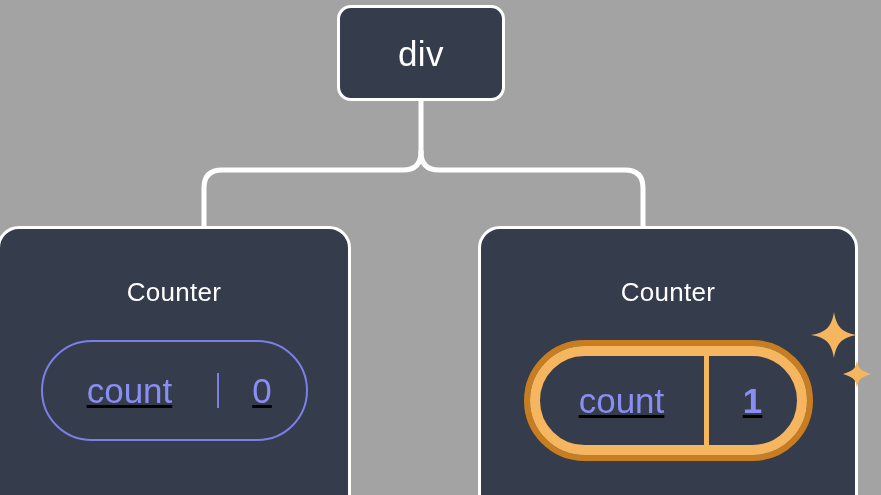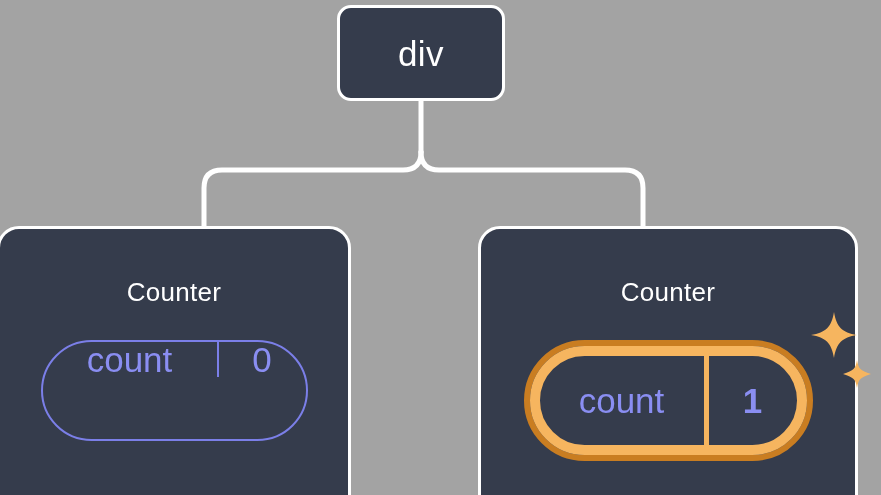"count" .pill { align-items: flex-start -> center; text-decoration: none -> underline }
